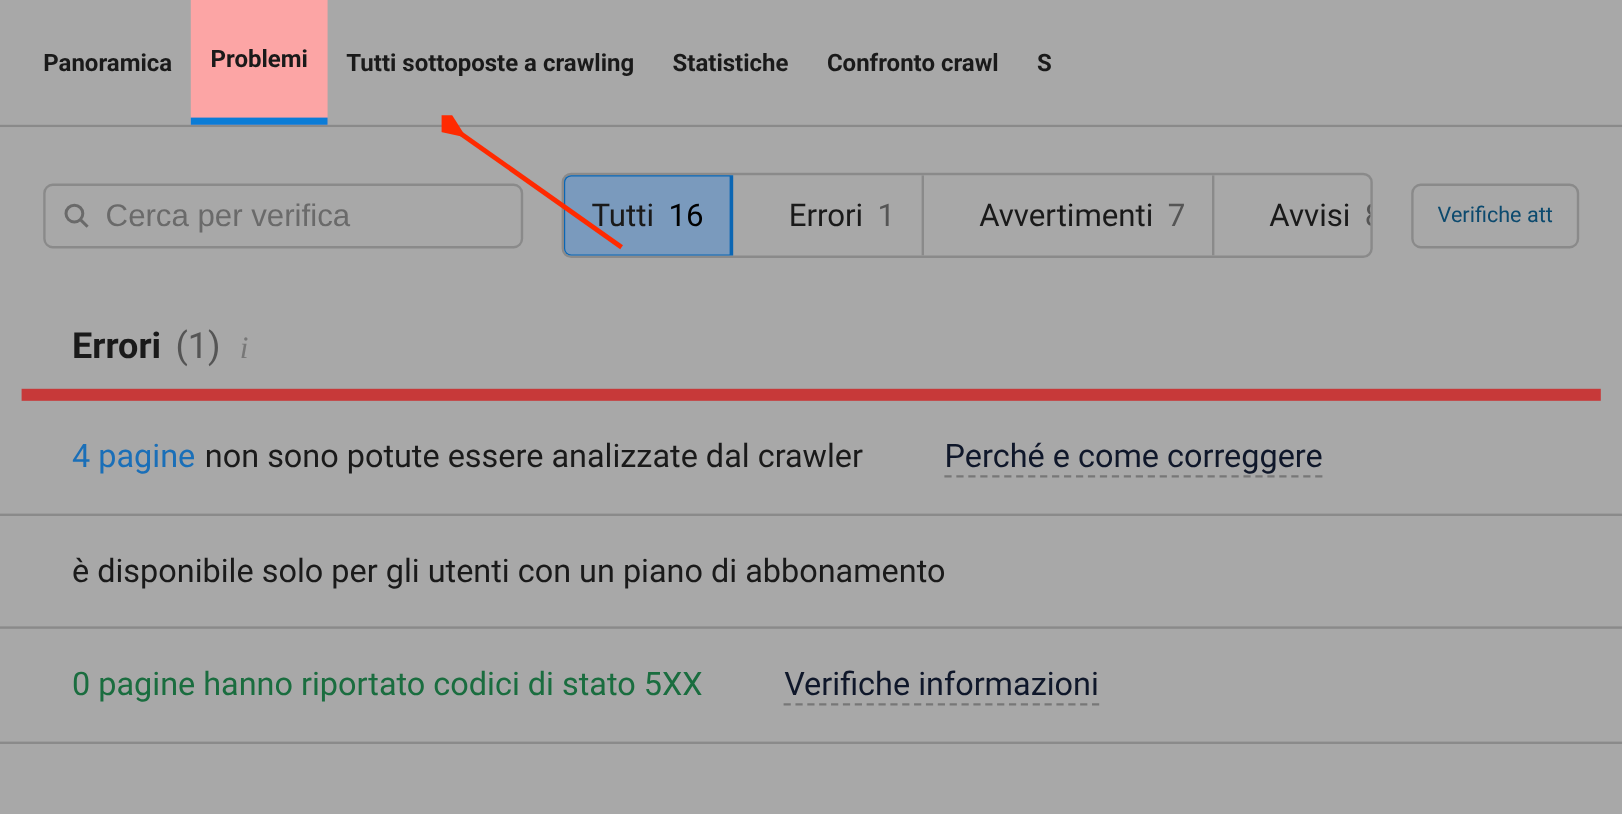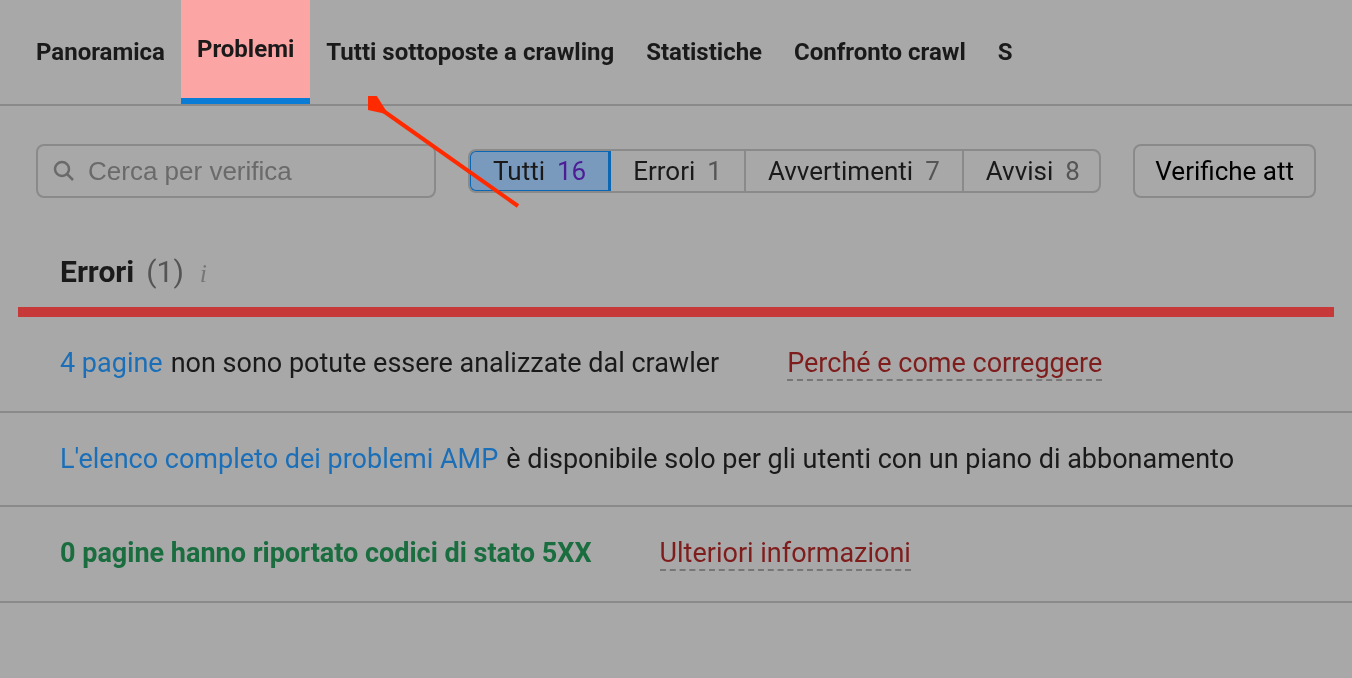"Panoramica" .tab { font-size: 24px -> 20px }
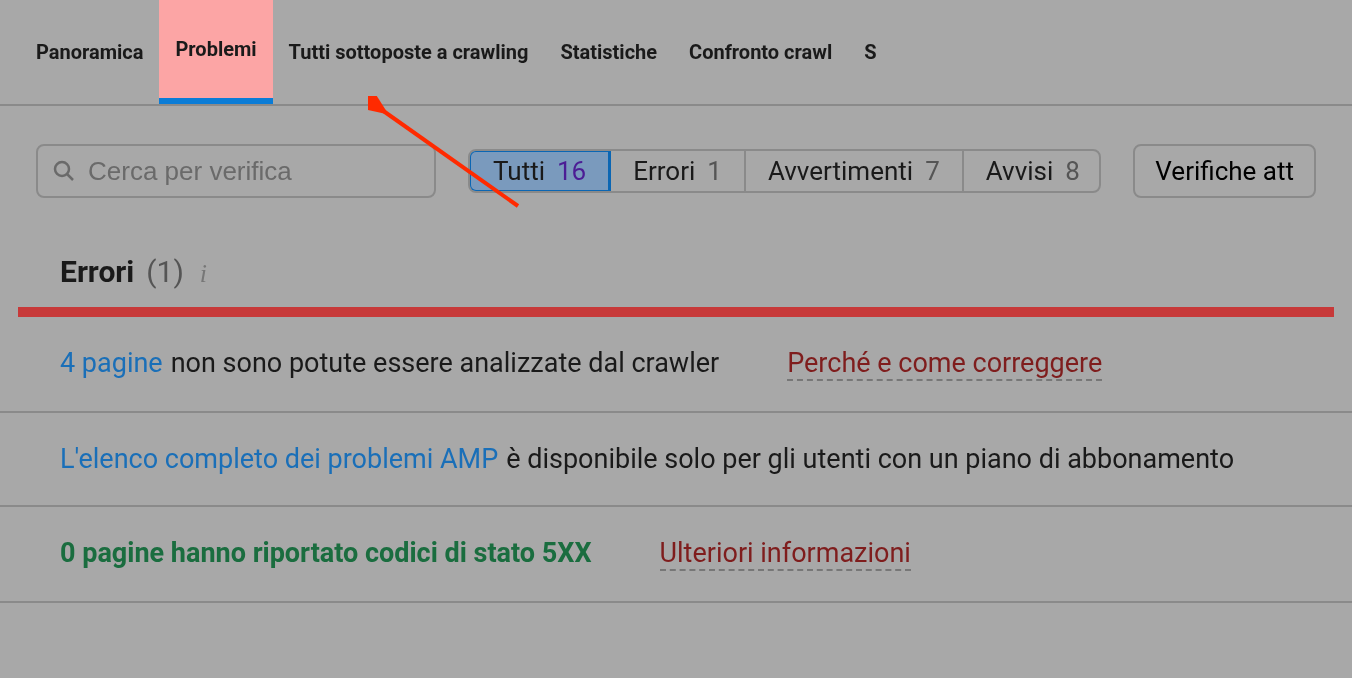"Tutti" .filter-group { gap: none -> 24px; height: 44px -> 71px }
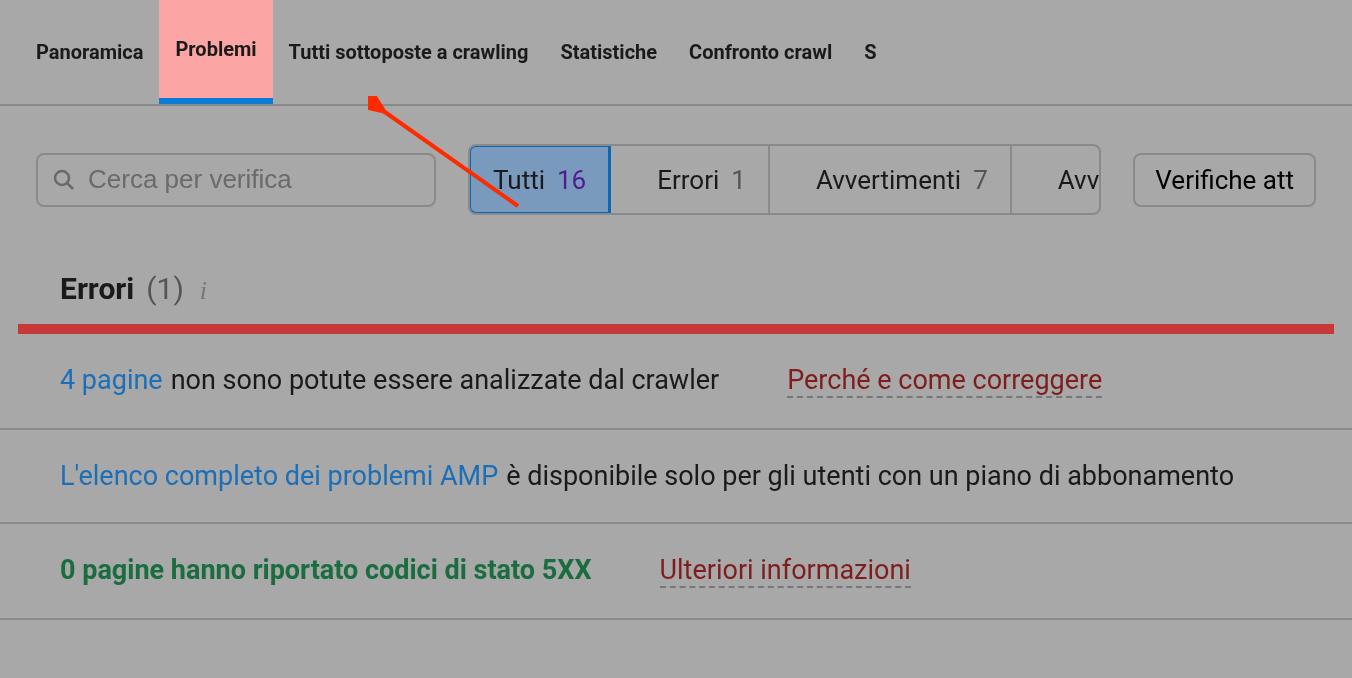"16" .filter-chip.selected .filter-count { color: #4c1d95 -> #000000 }
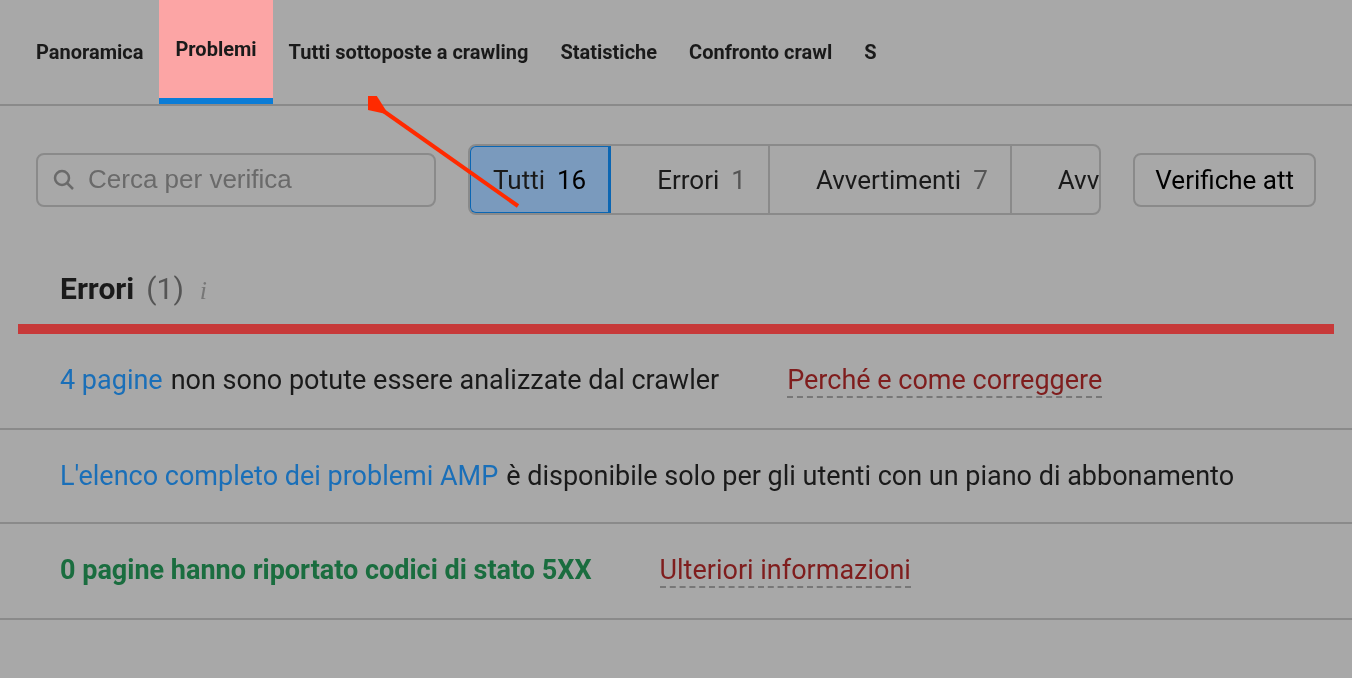"Verifiche att" .verif-box { color: #000000 -> #0c4a6e; font-size: 26px -> 18px }
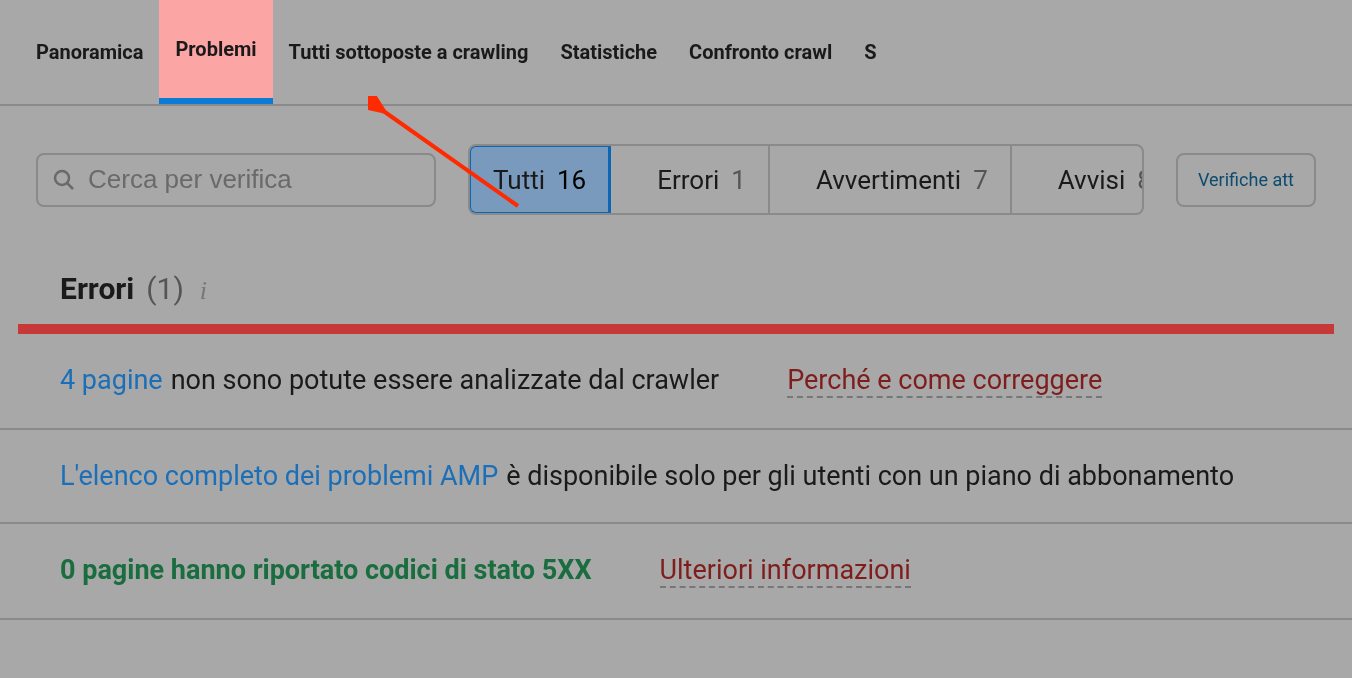"Perché e come correggere" .helper-link { color: #7f1d1d -> #0f172a }
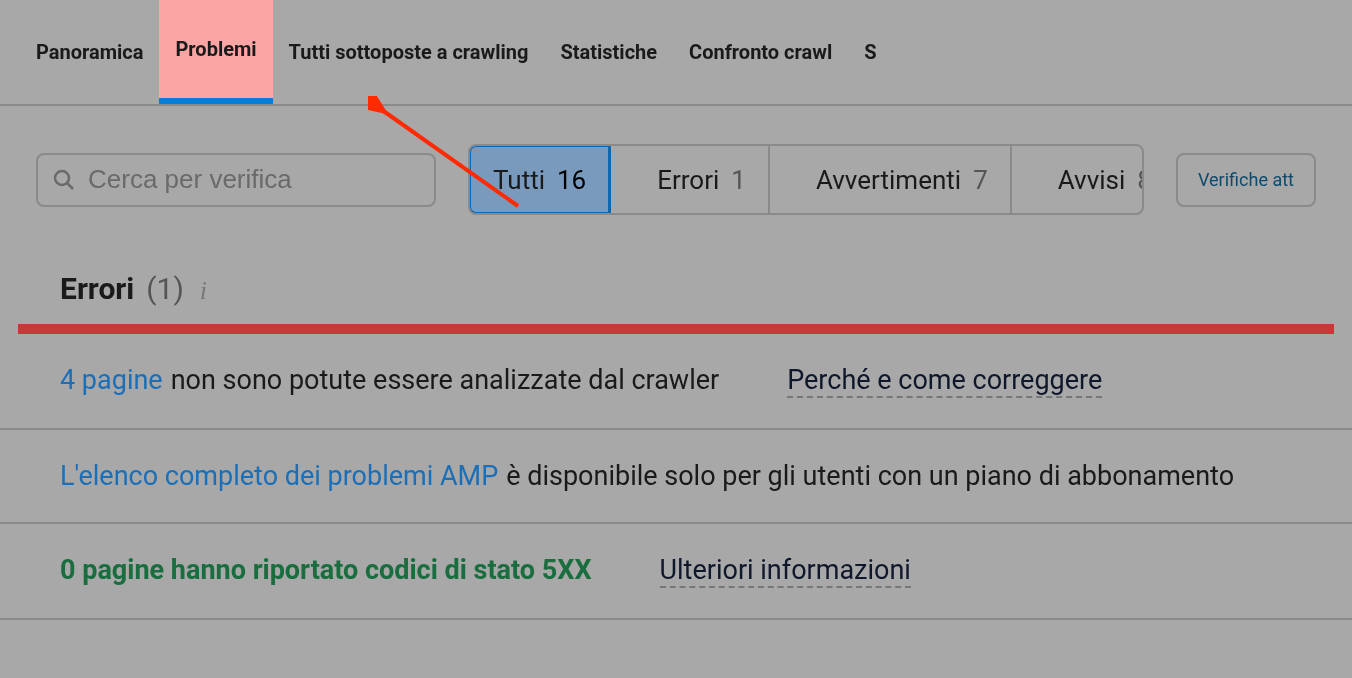"L'elenco completo dei problemi AMP" span.link-blue { html: <span>L'elenco completo dei problemi AMP</span> -> none }
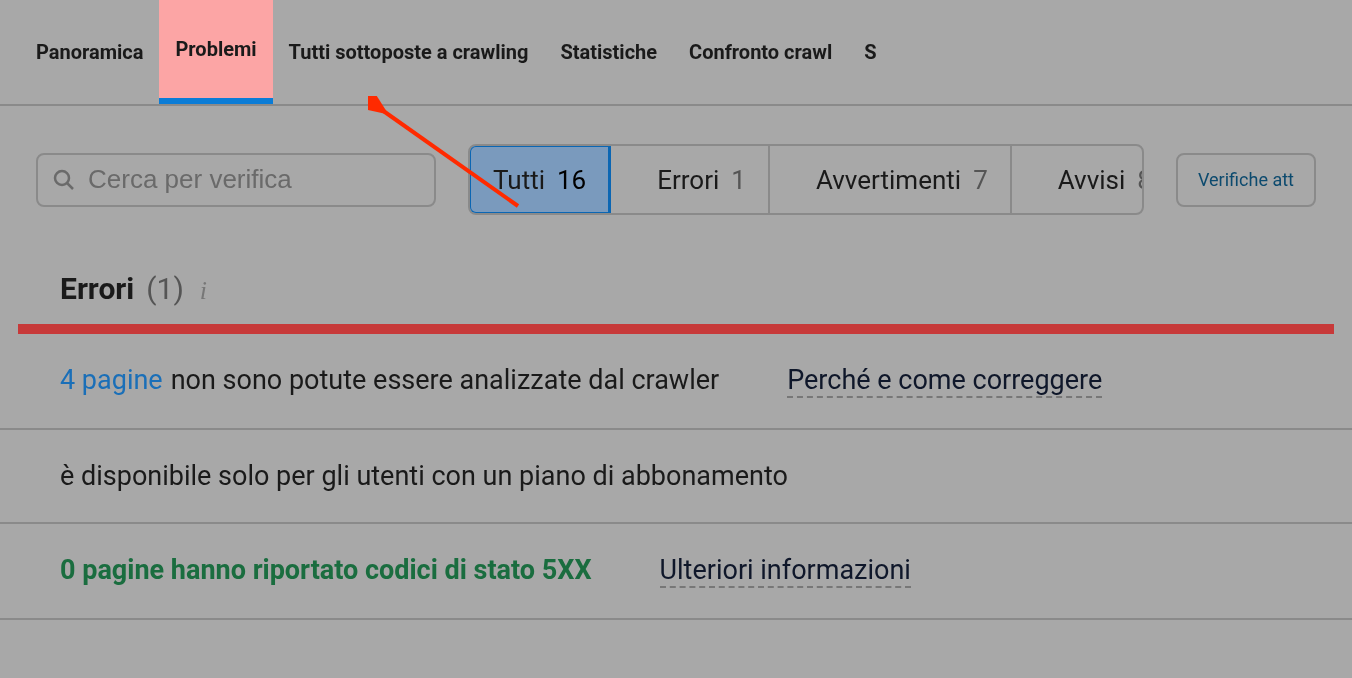"0 pagine hanno riportato codici" .text-green { font-weight: bold -> none }
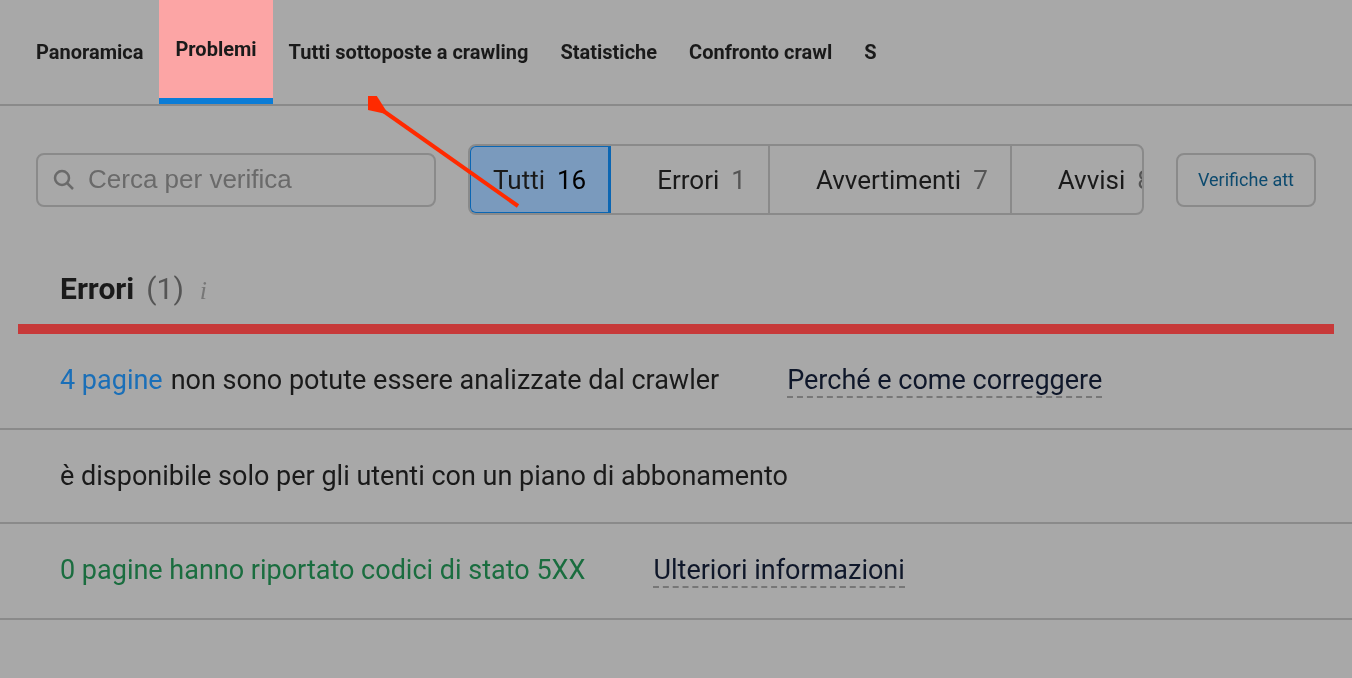"Ulteriori informazioni" span.helper-link { text: Ulteriori -> Verifiche }
